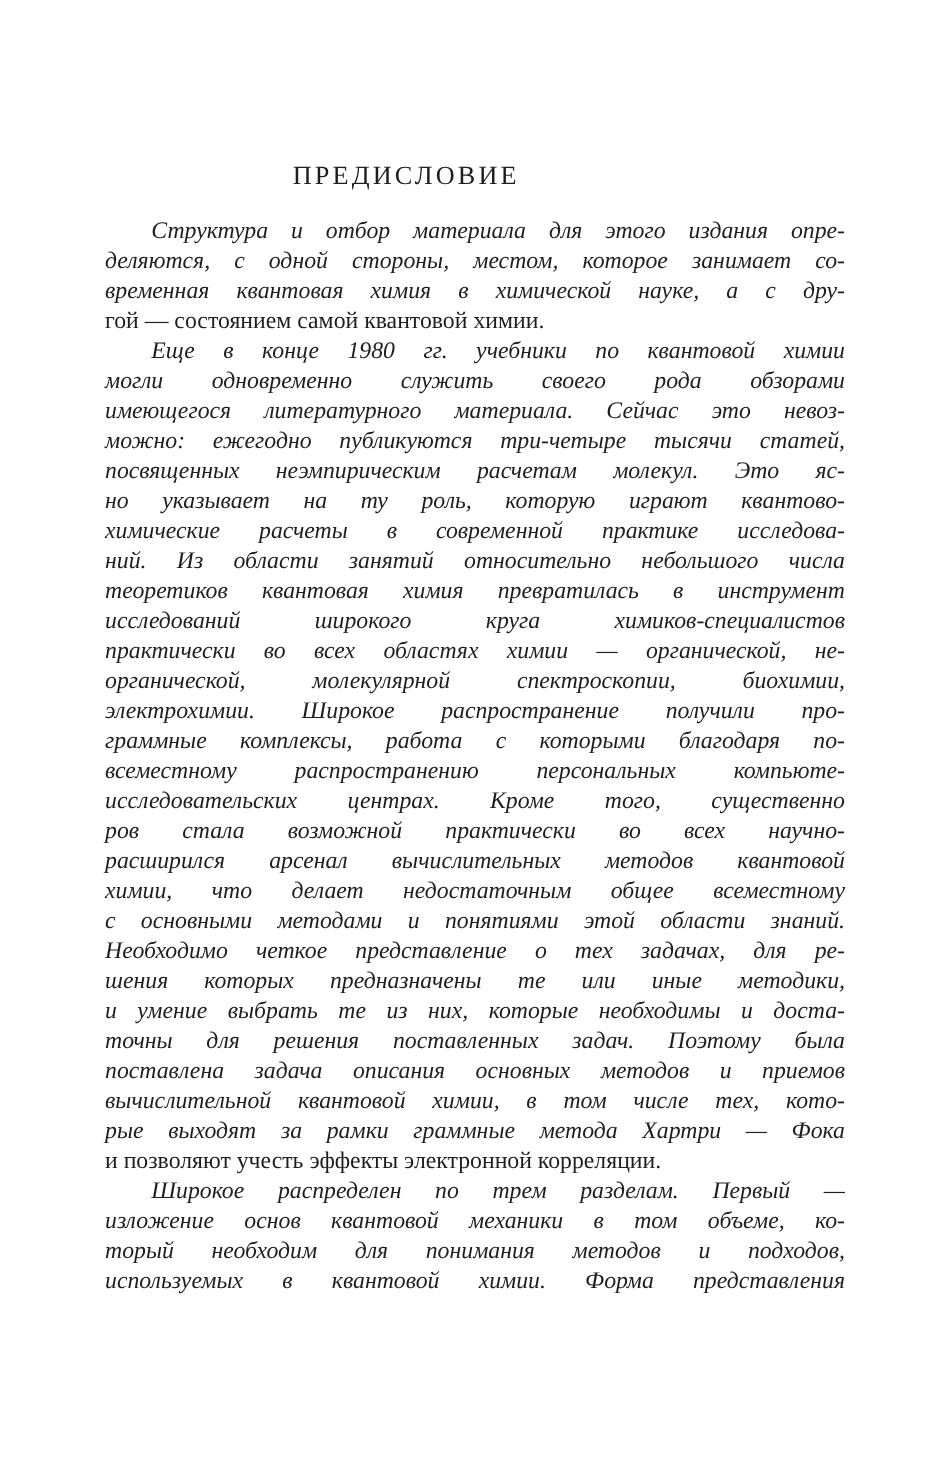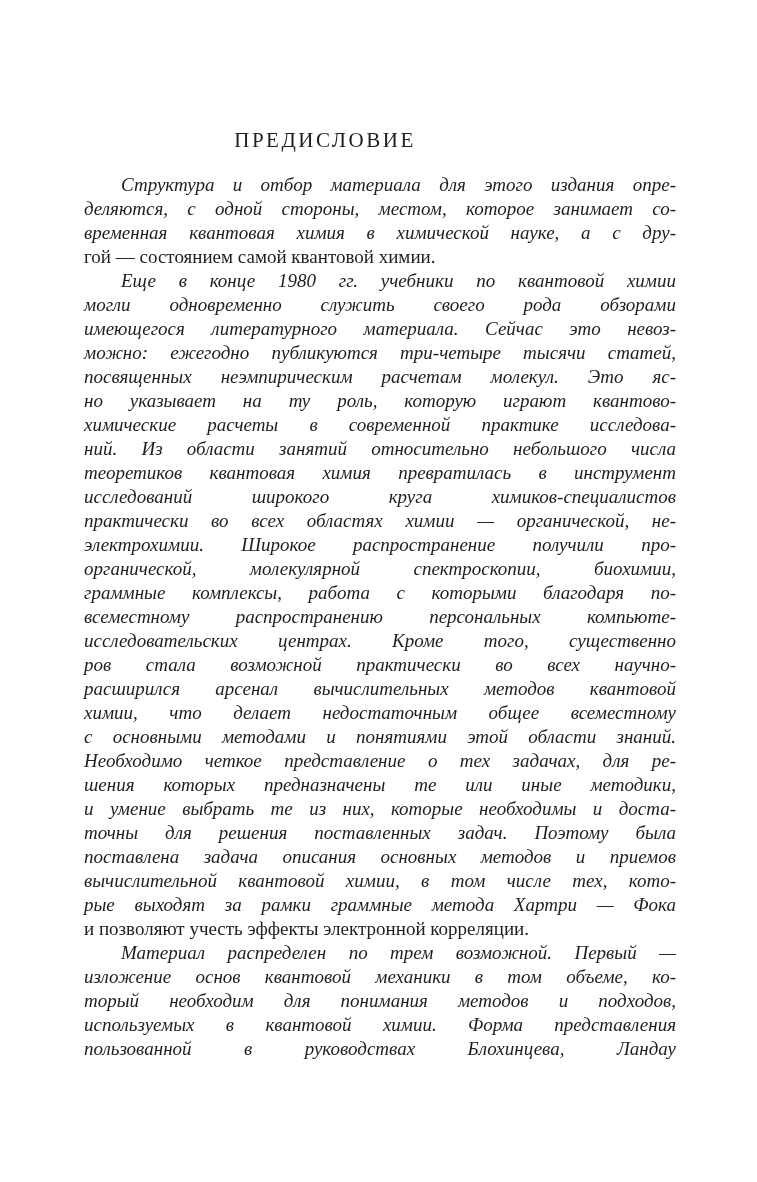"электрохимии. Широкое распространение" div.line { order: before "органической, молекулярной" -> after "органической, молекулярной" }
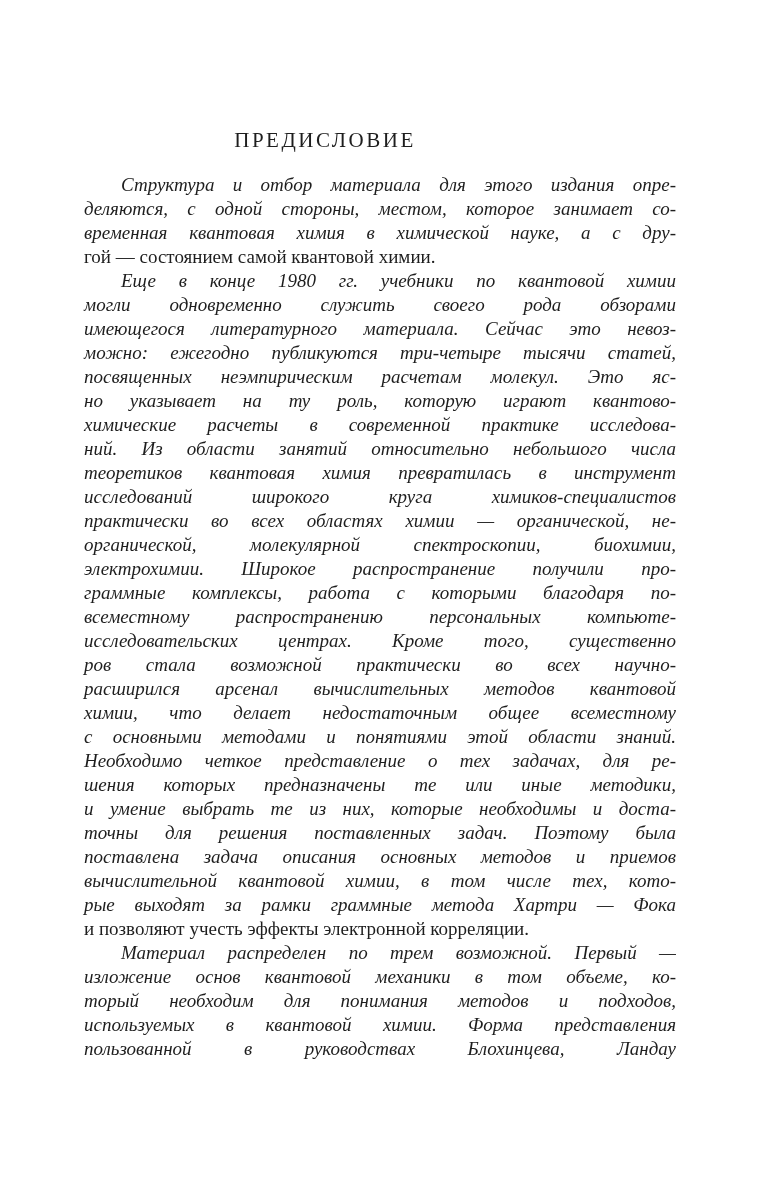"Материал распределен по трем возможной." div.line { text: Материал распределен по трем возможной -> Широкое распределен по трем разделам }
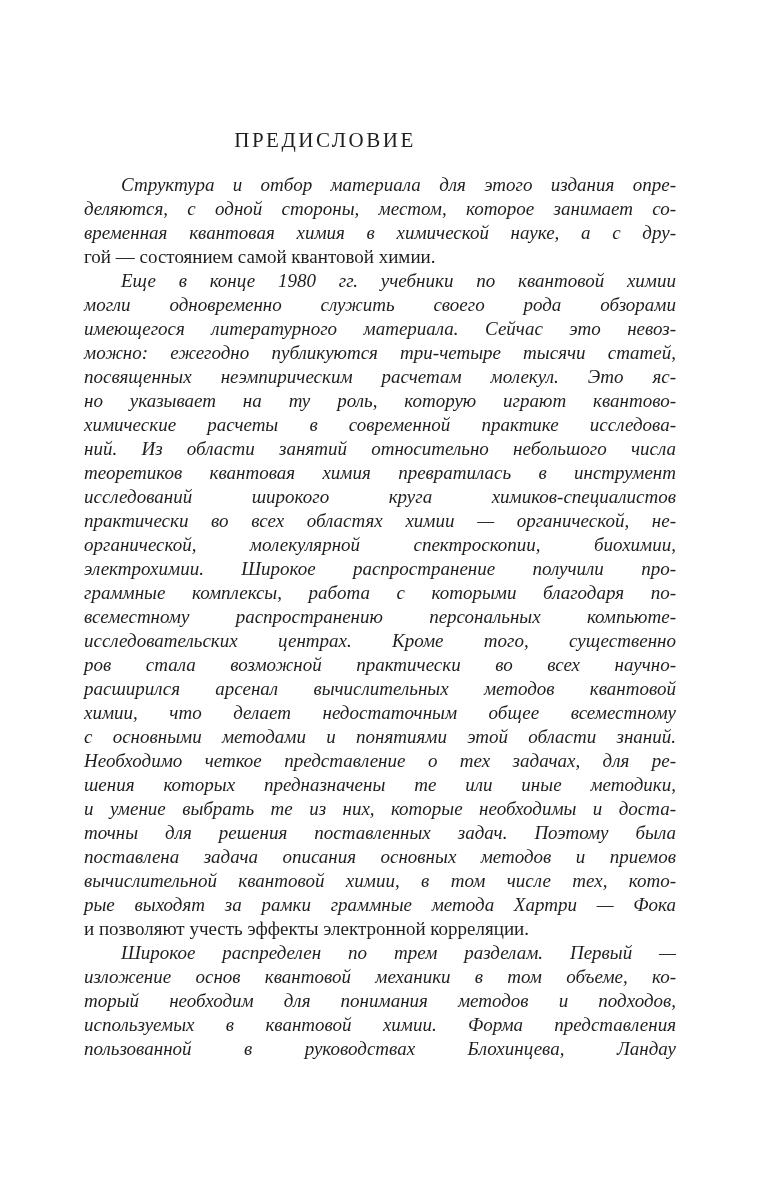"пользованной в руководствах Блохинцева," div.line { html: <div>пользованной в руководствах Блохинцева, Ландау</div> -> none }
